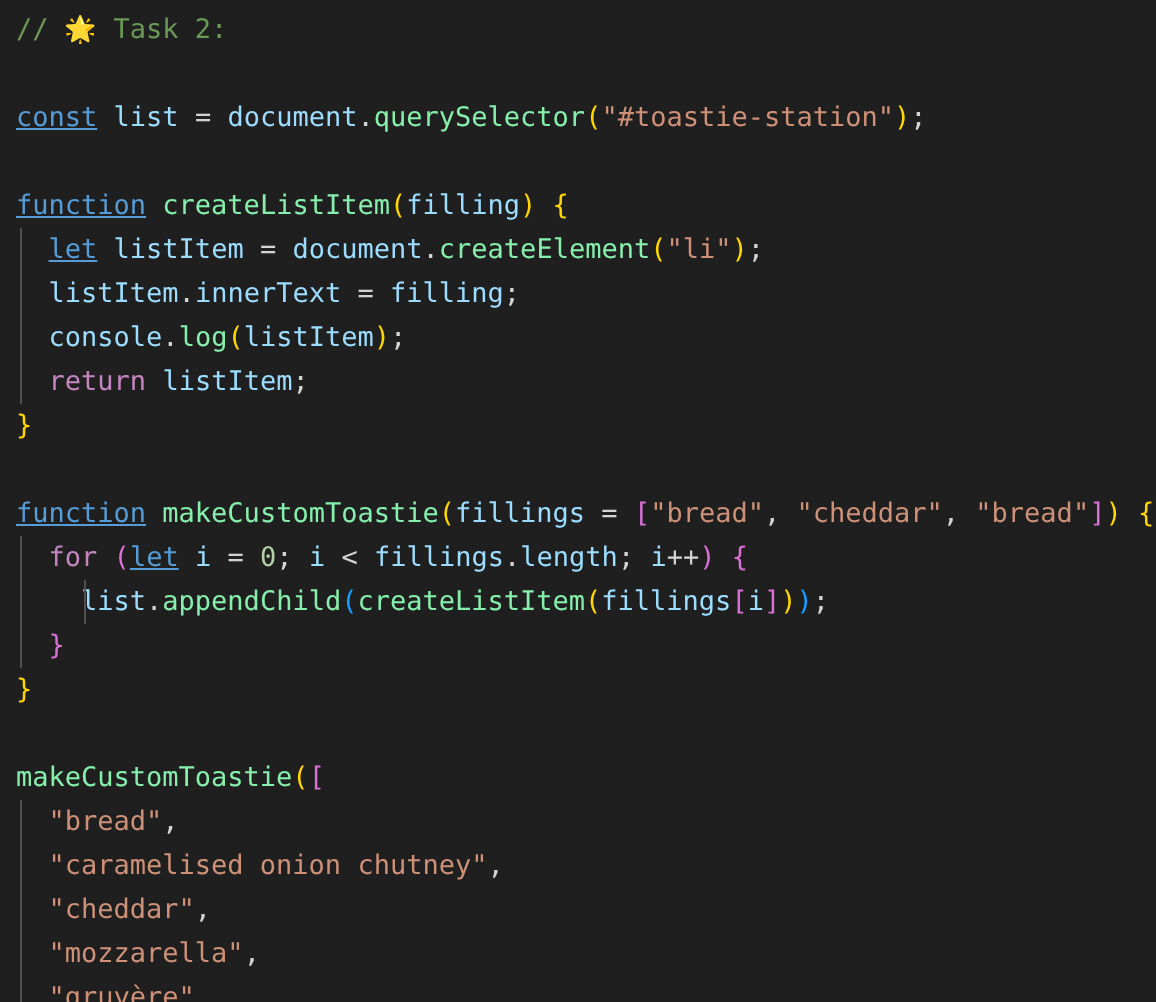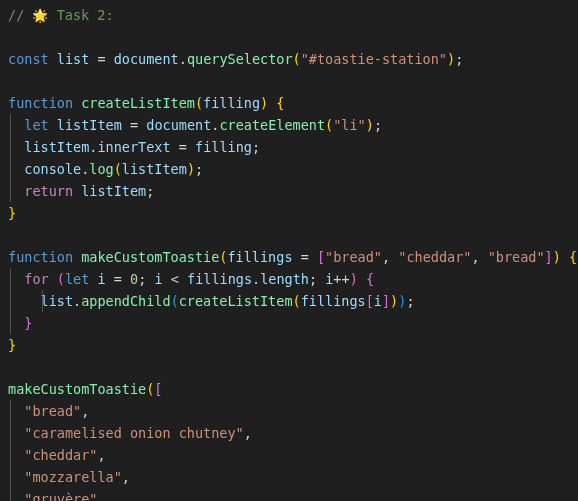"const" .kw { text-decoration: none -> underline }
